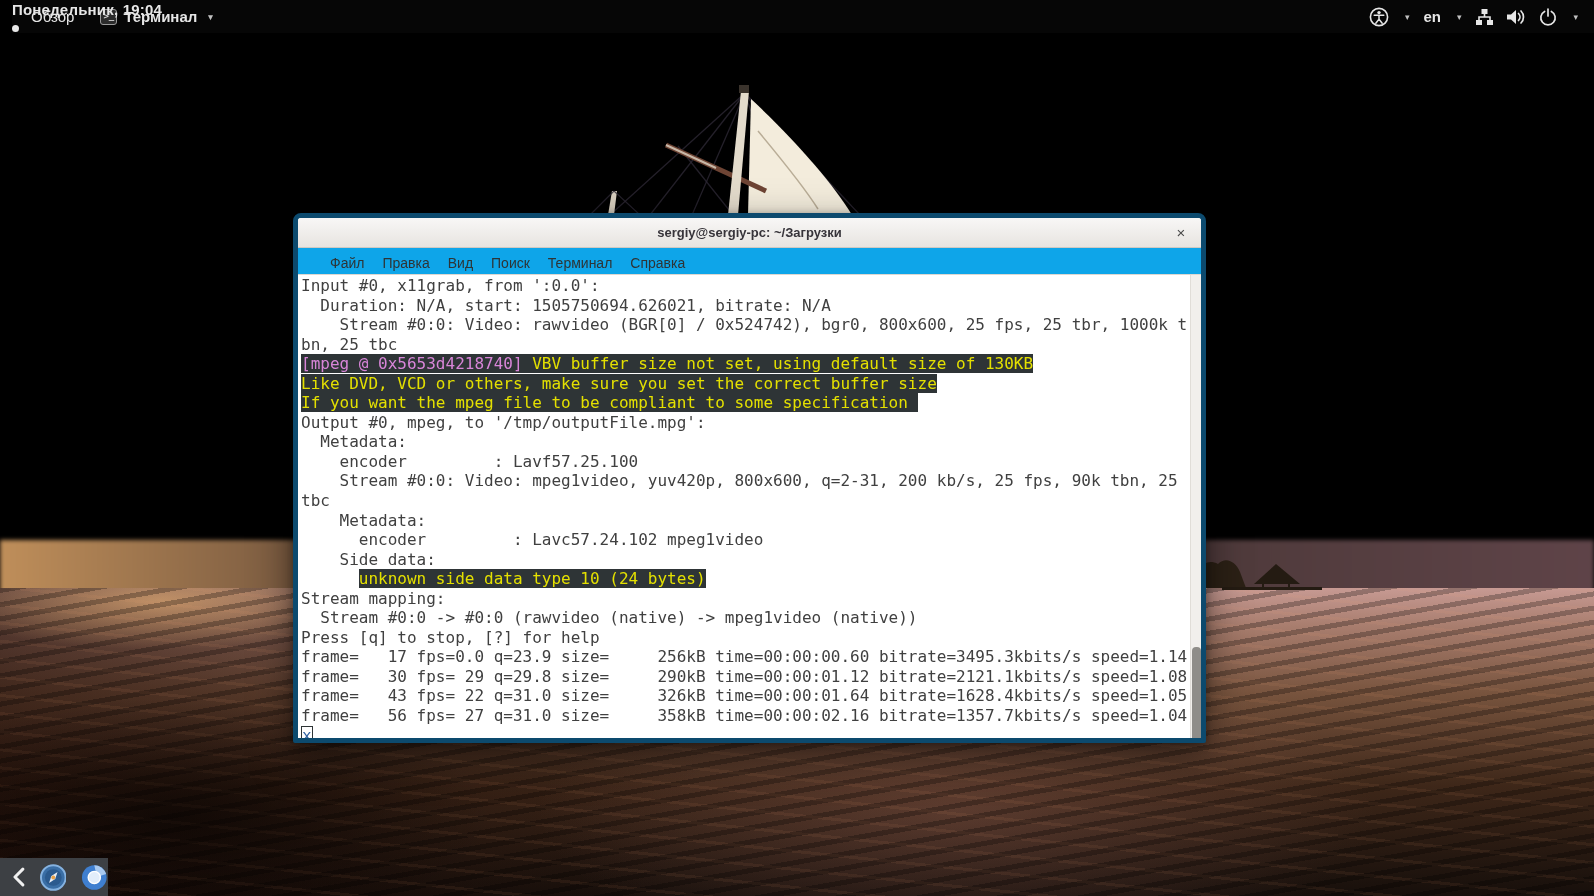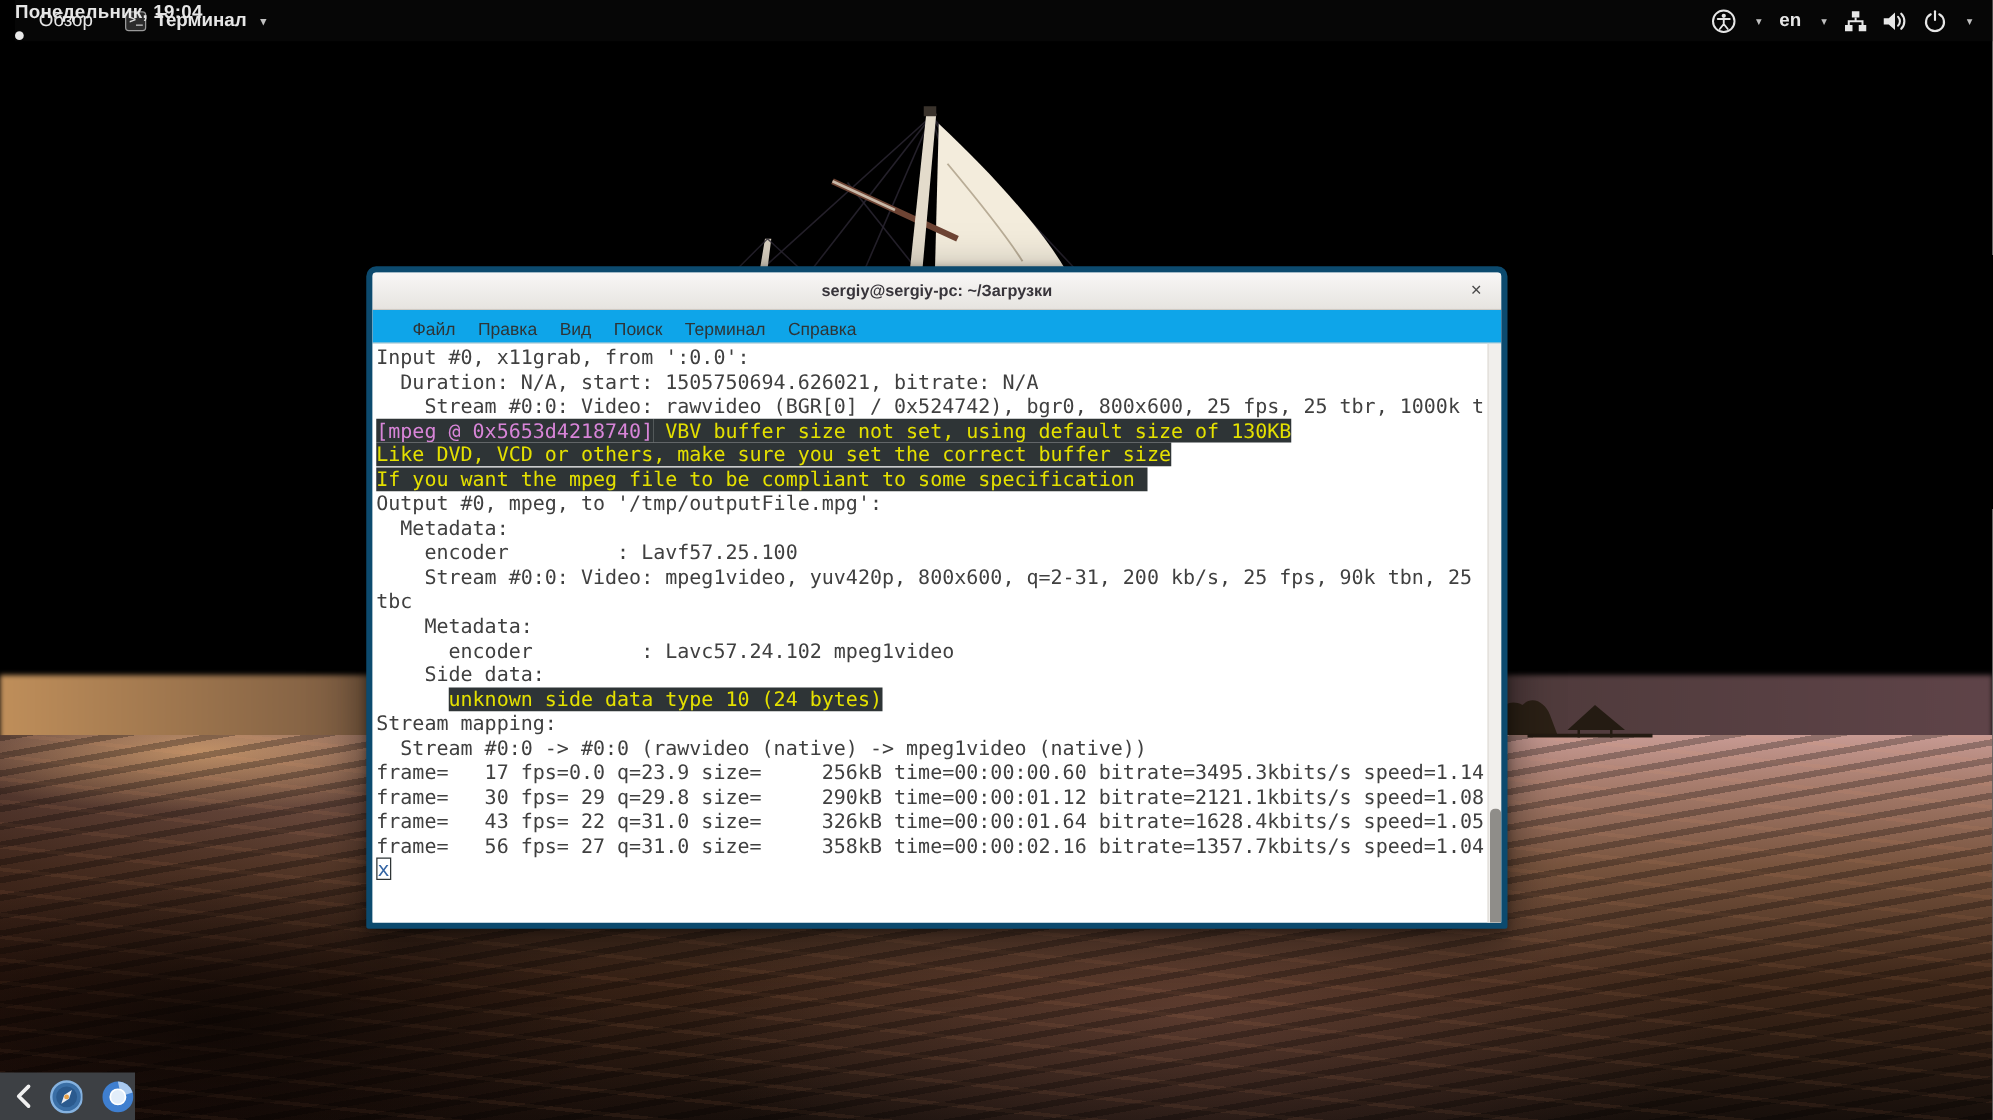"bn, 25 tbc" div.term-line { html: none -> <div><span>bn, 25 tbc</span></div> }
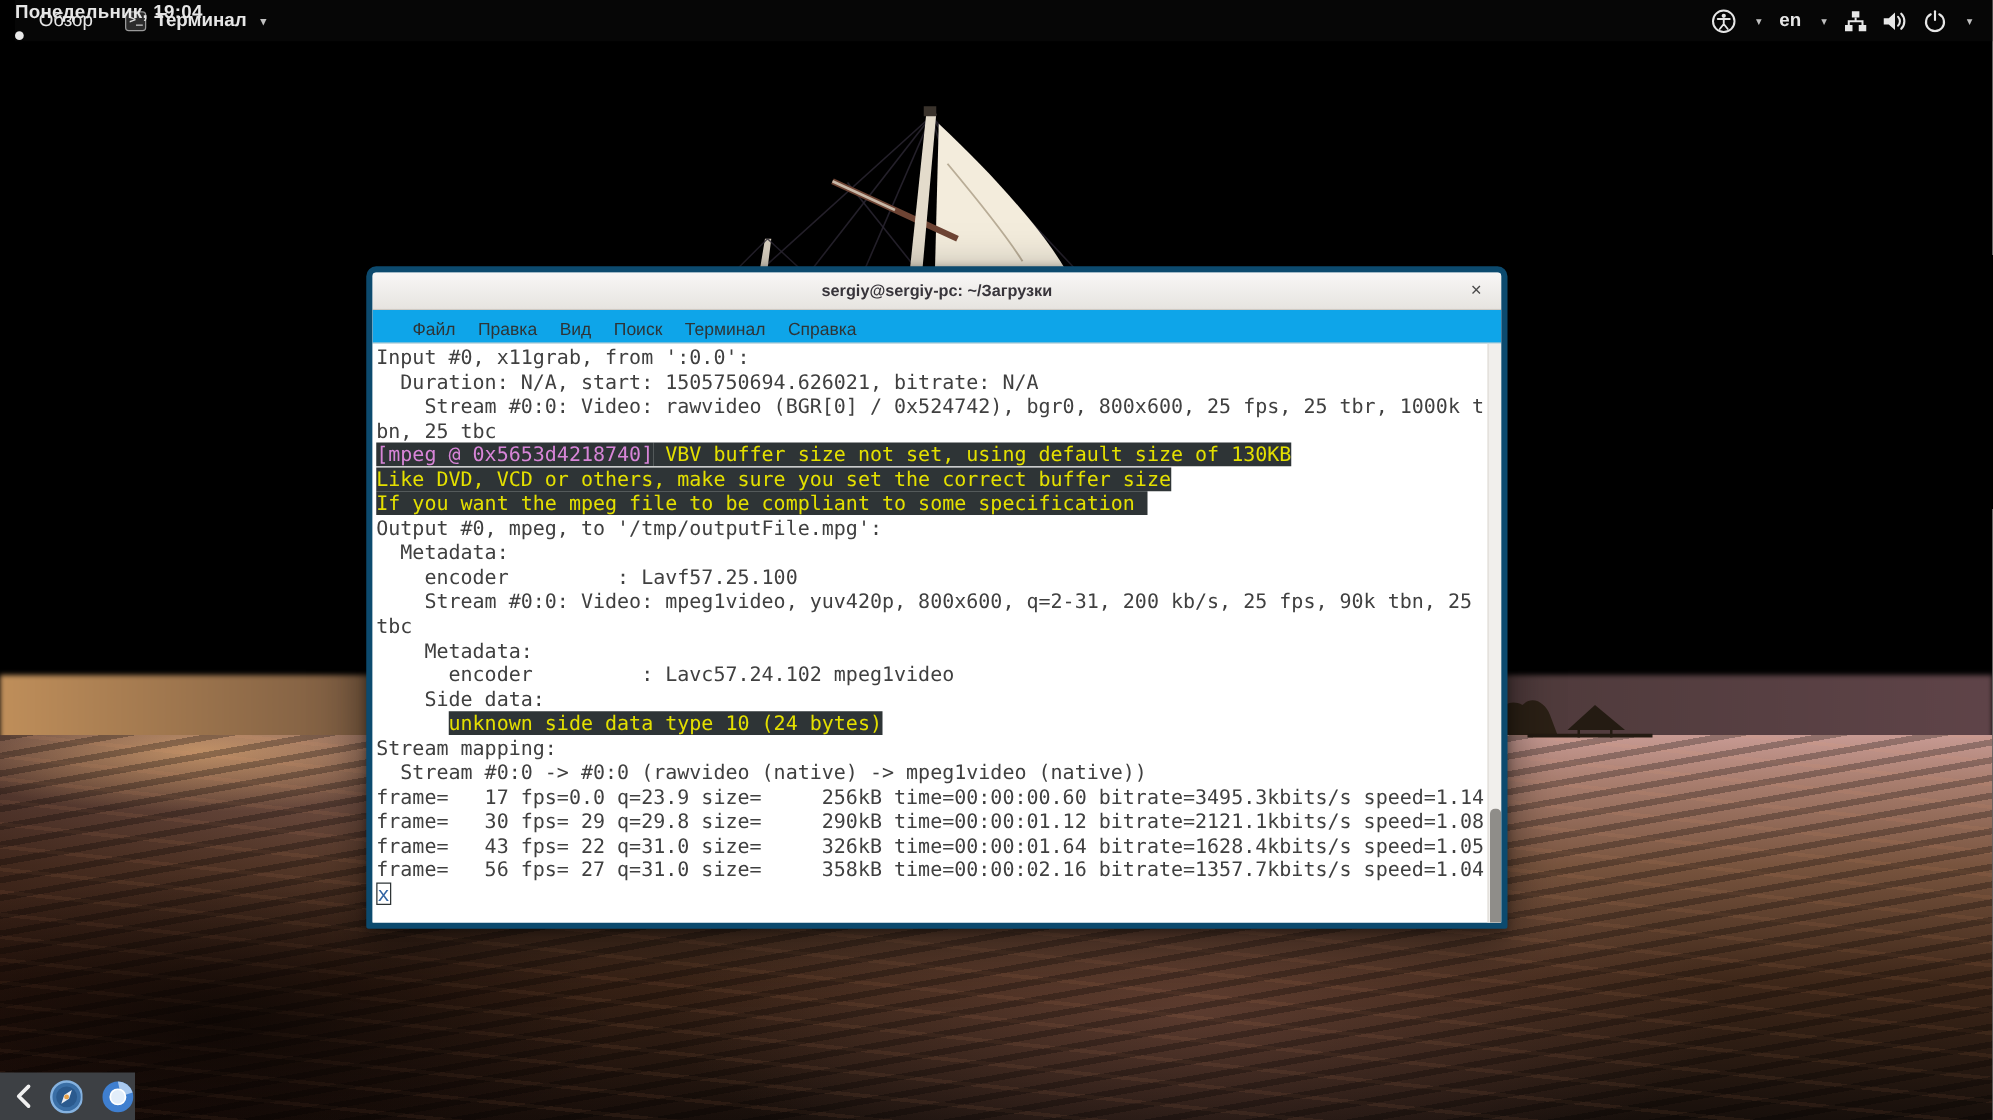"Press [q] to stop, [?]" div.term-line { html: none -> <div><span>Press [q] to stop, [?] for help</span></div> }
